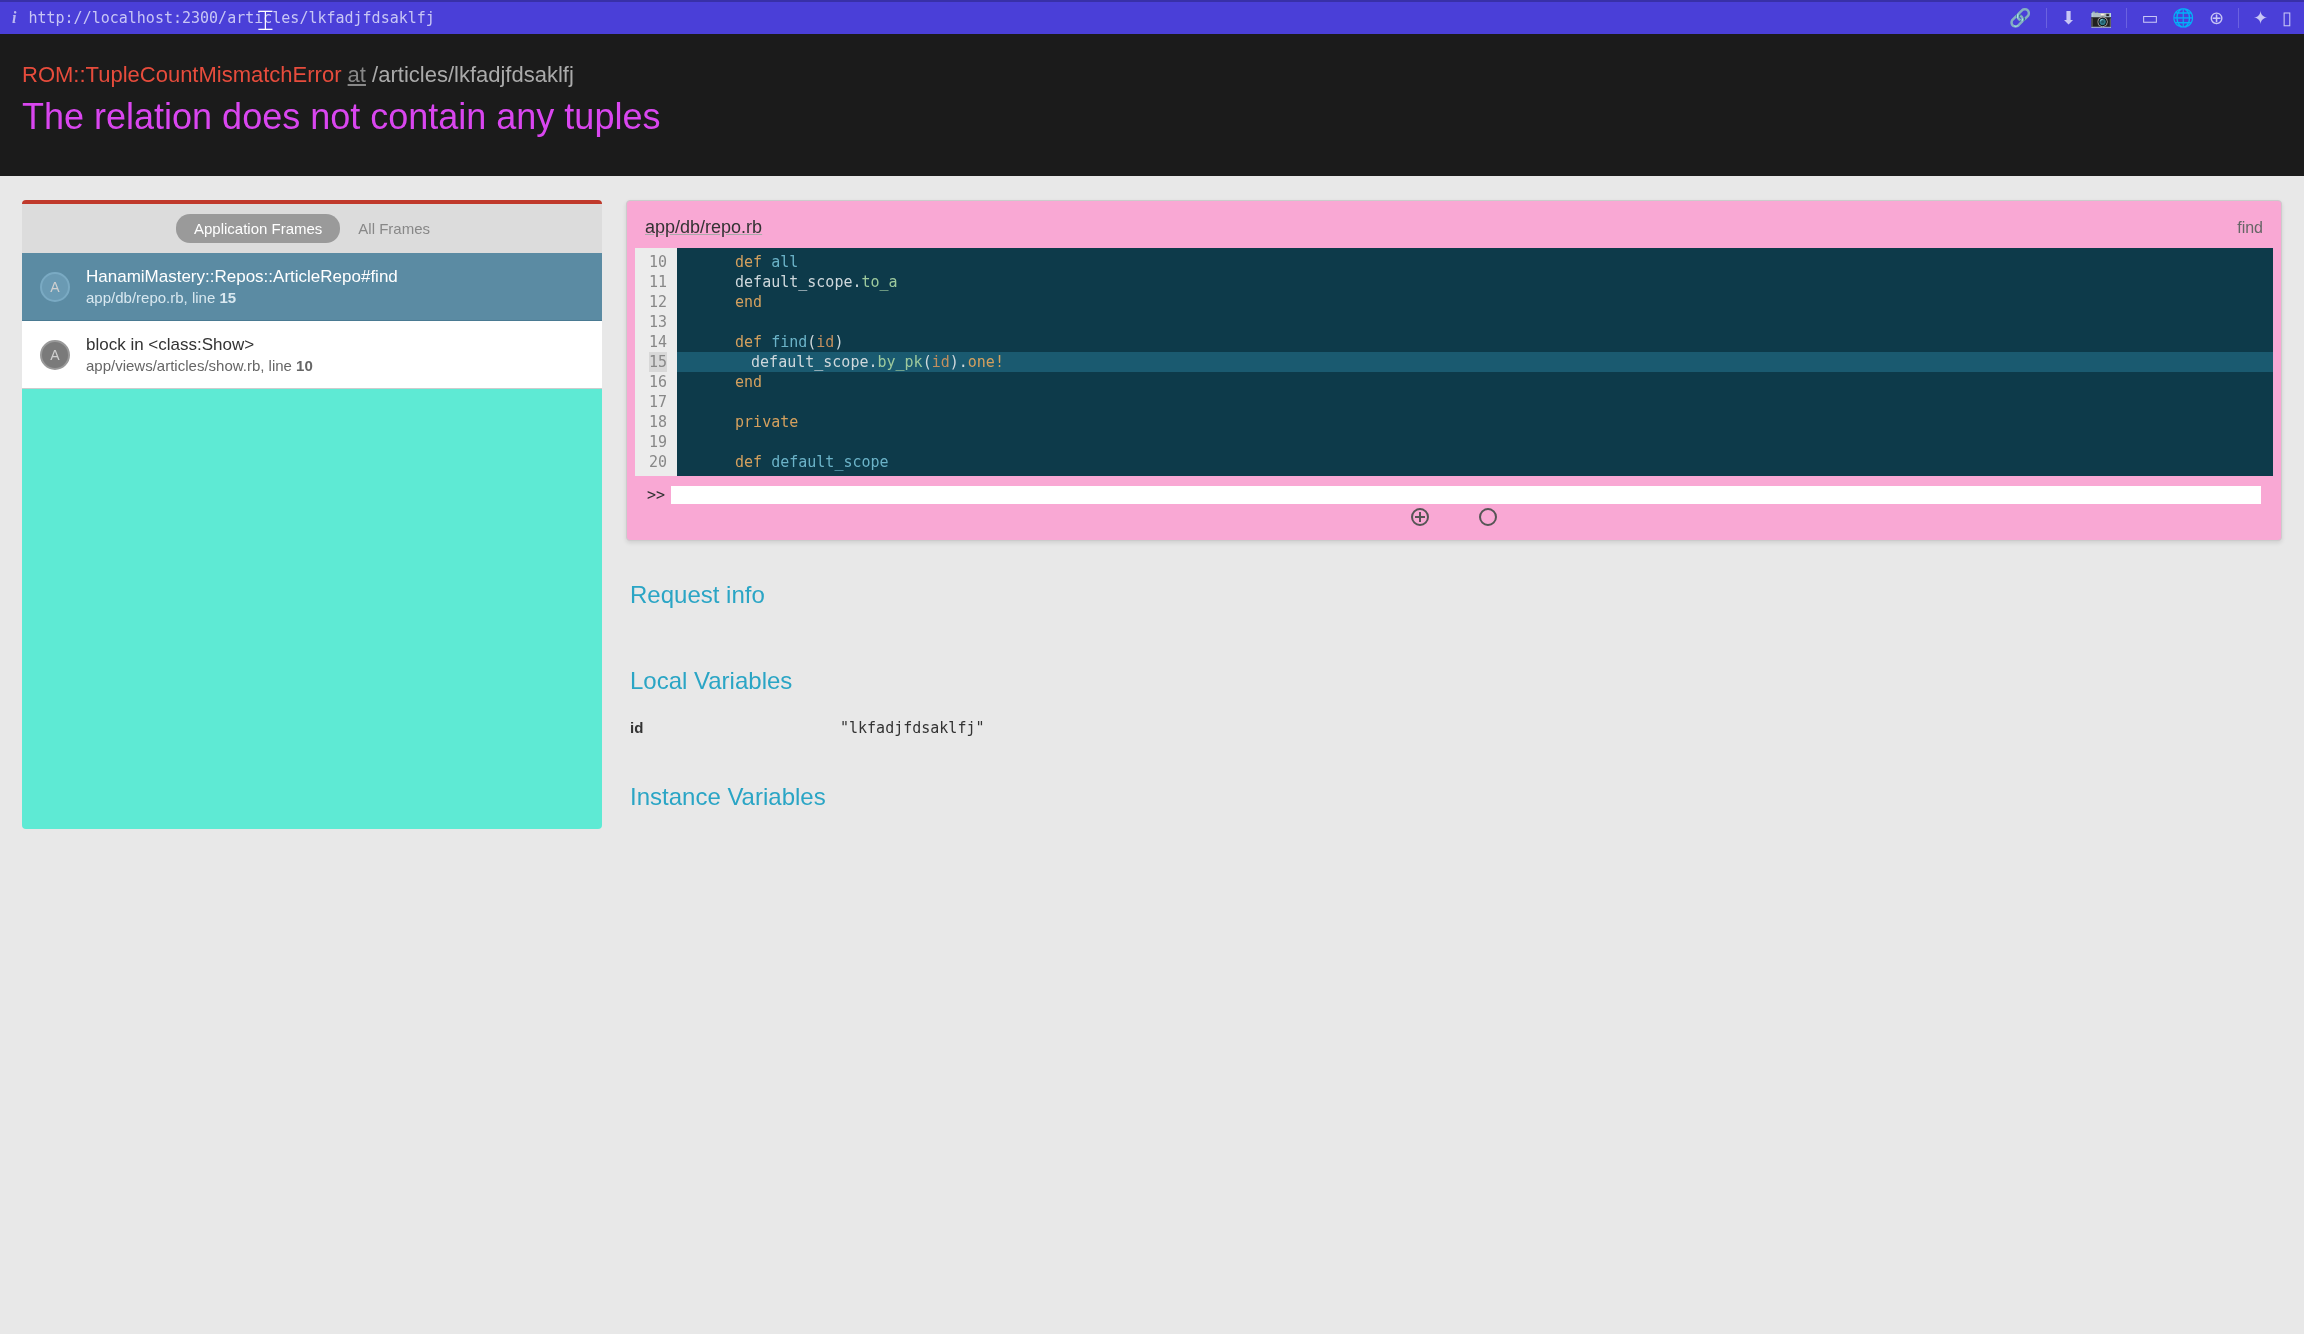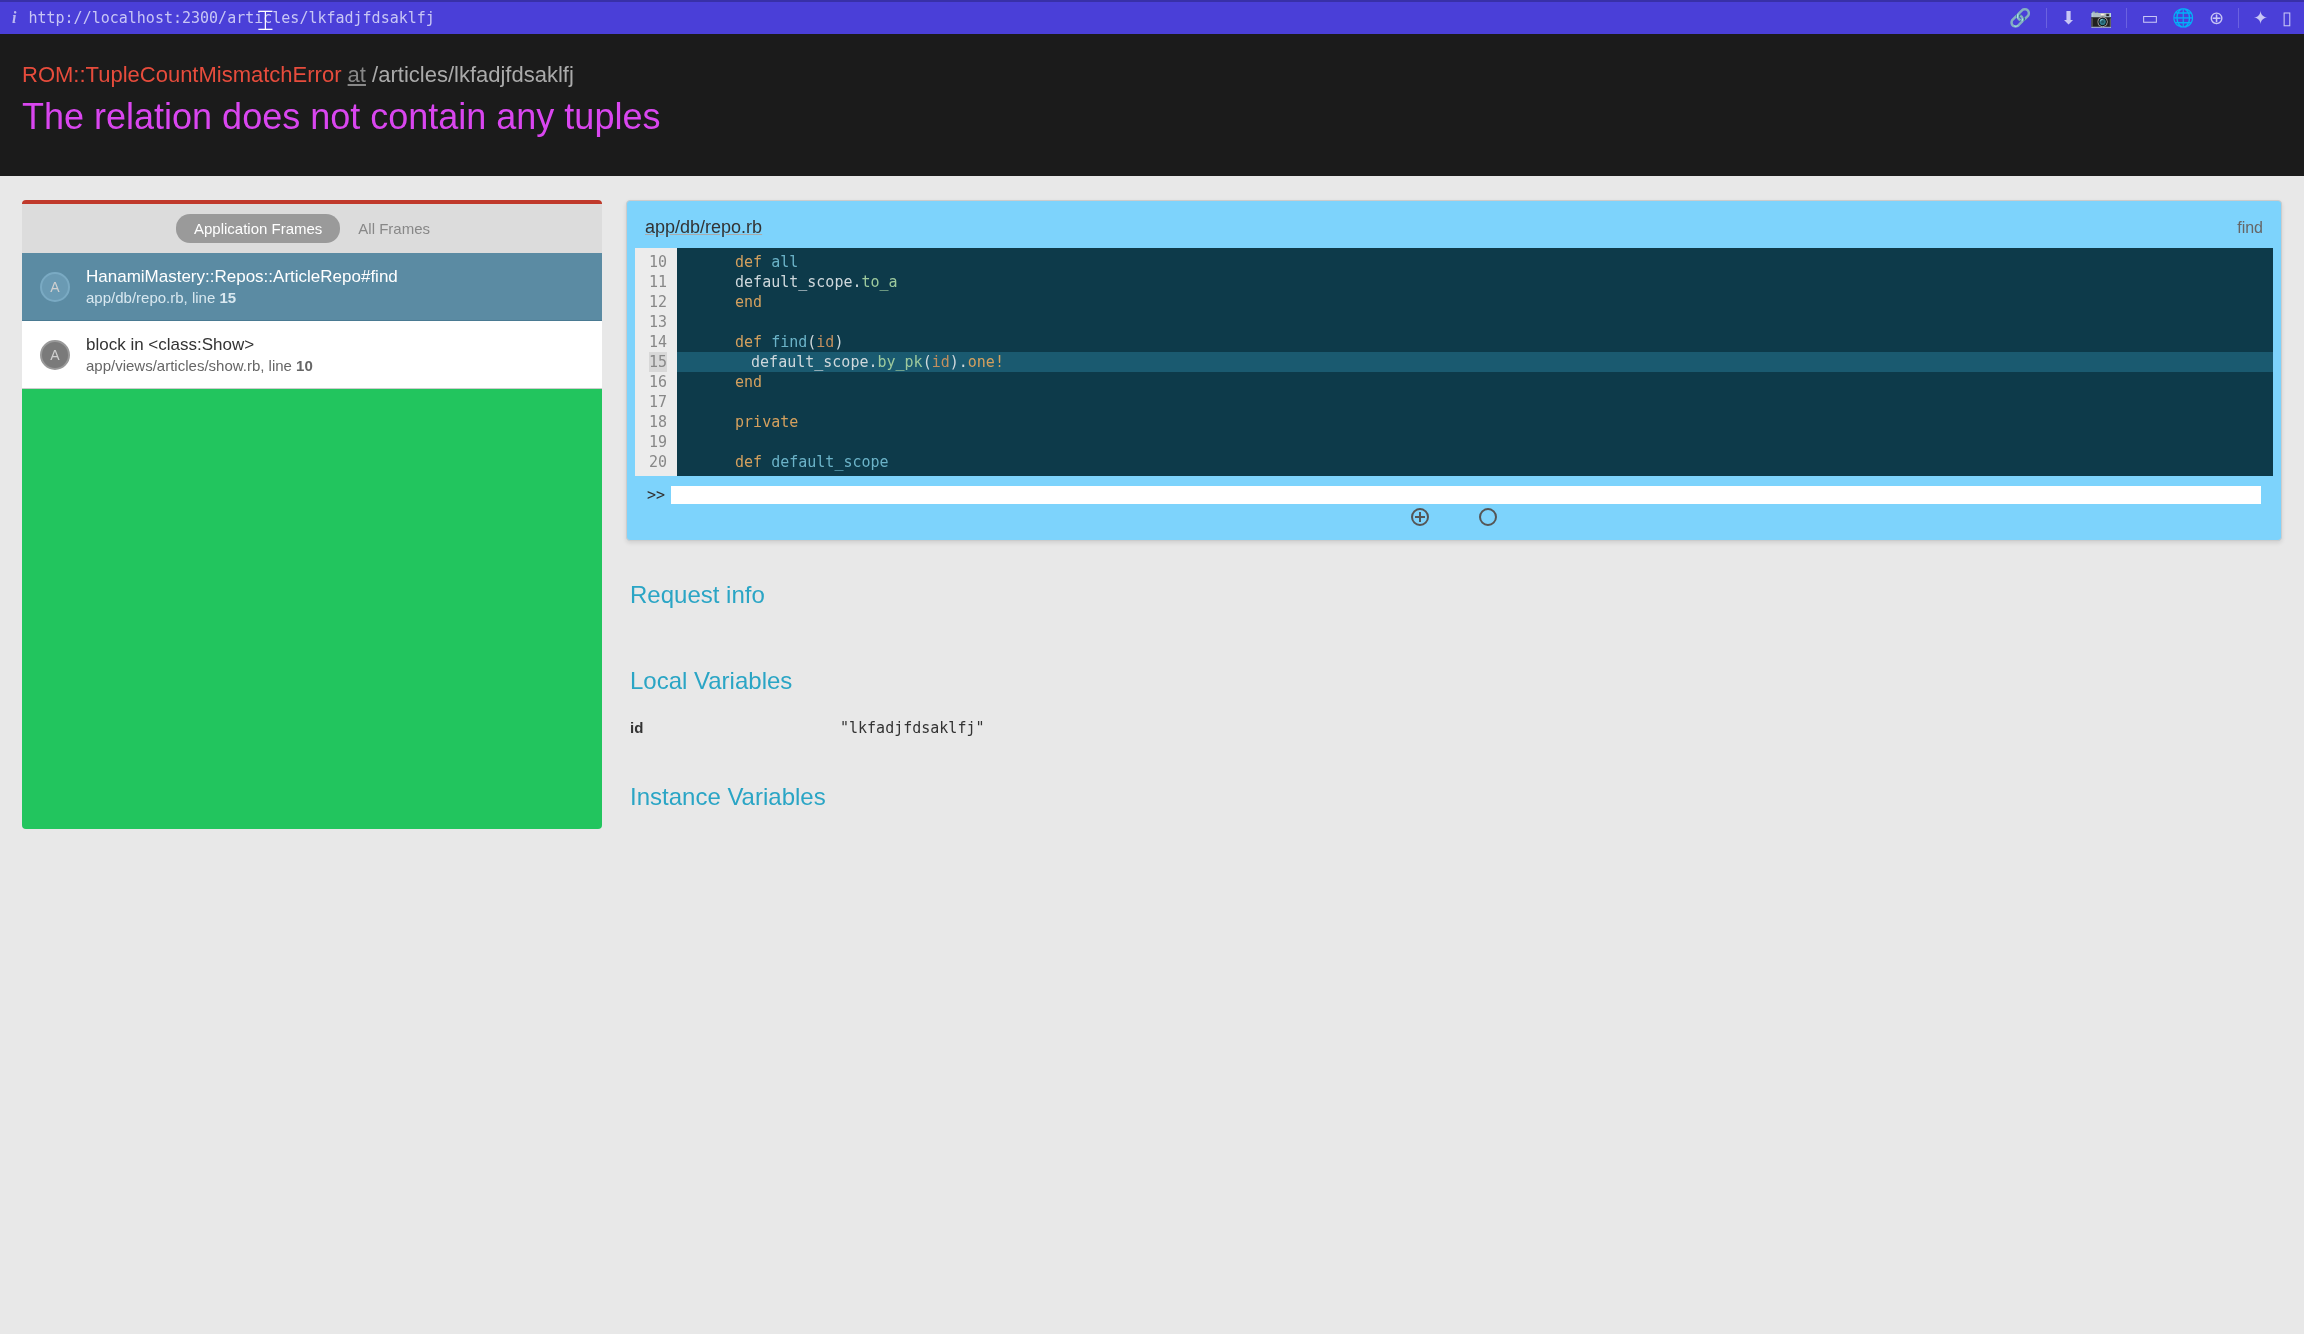"Application Frames" .frames-panel { background: #22c55e -> #5eead4 }
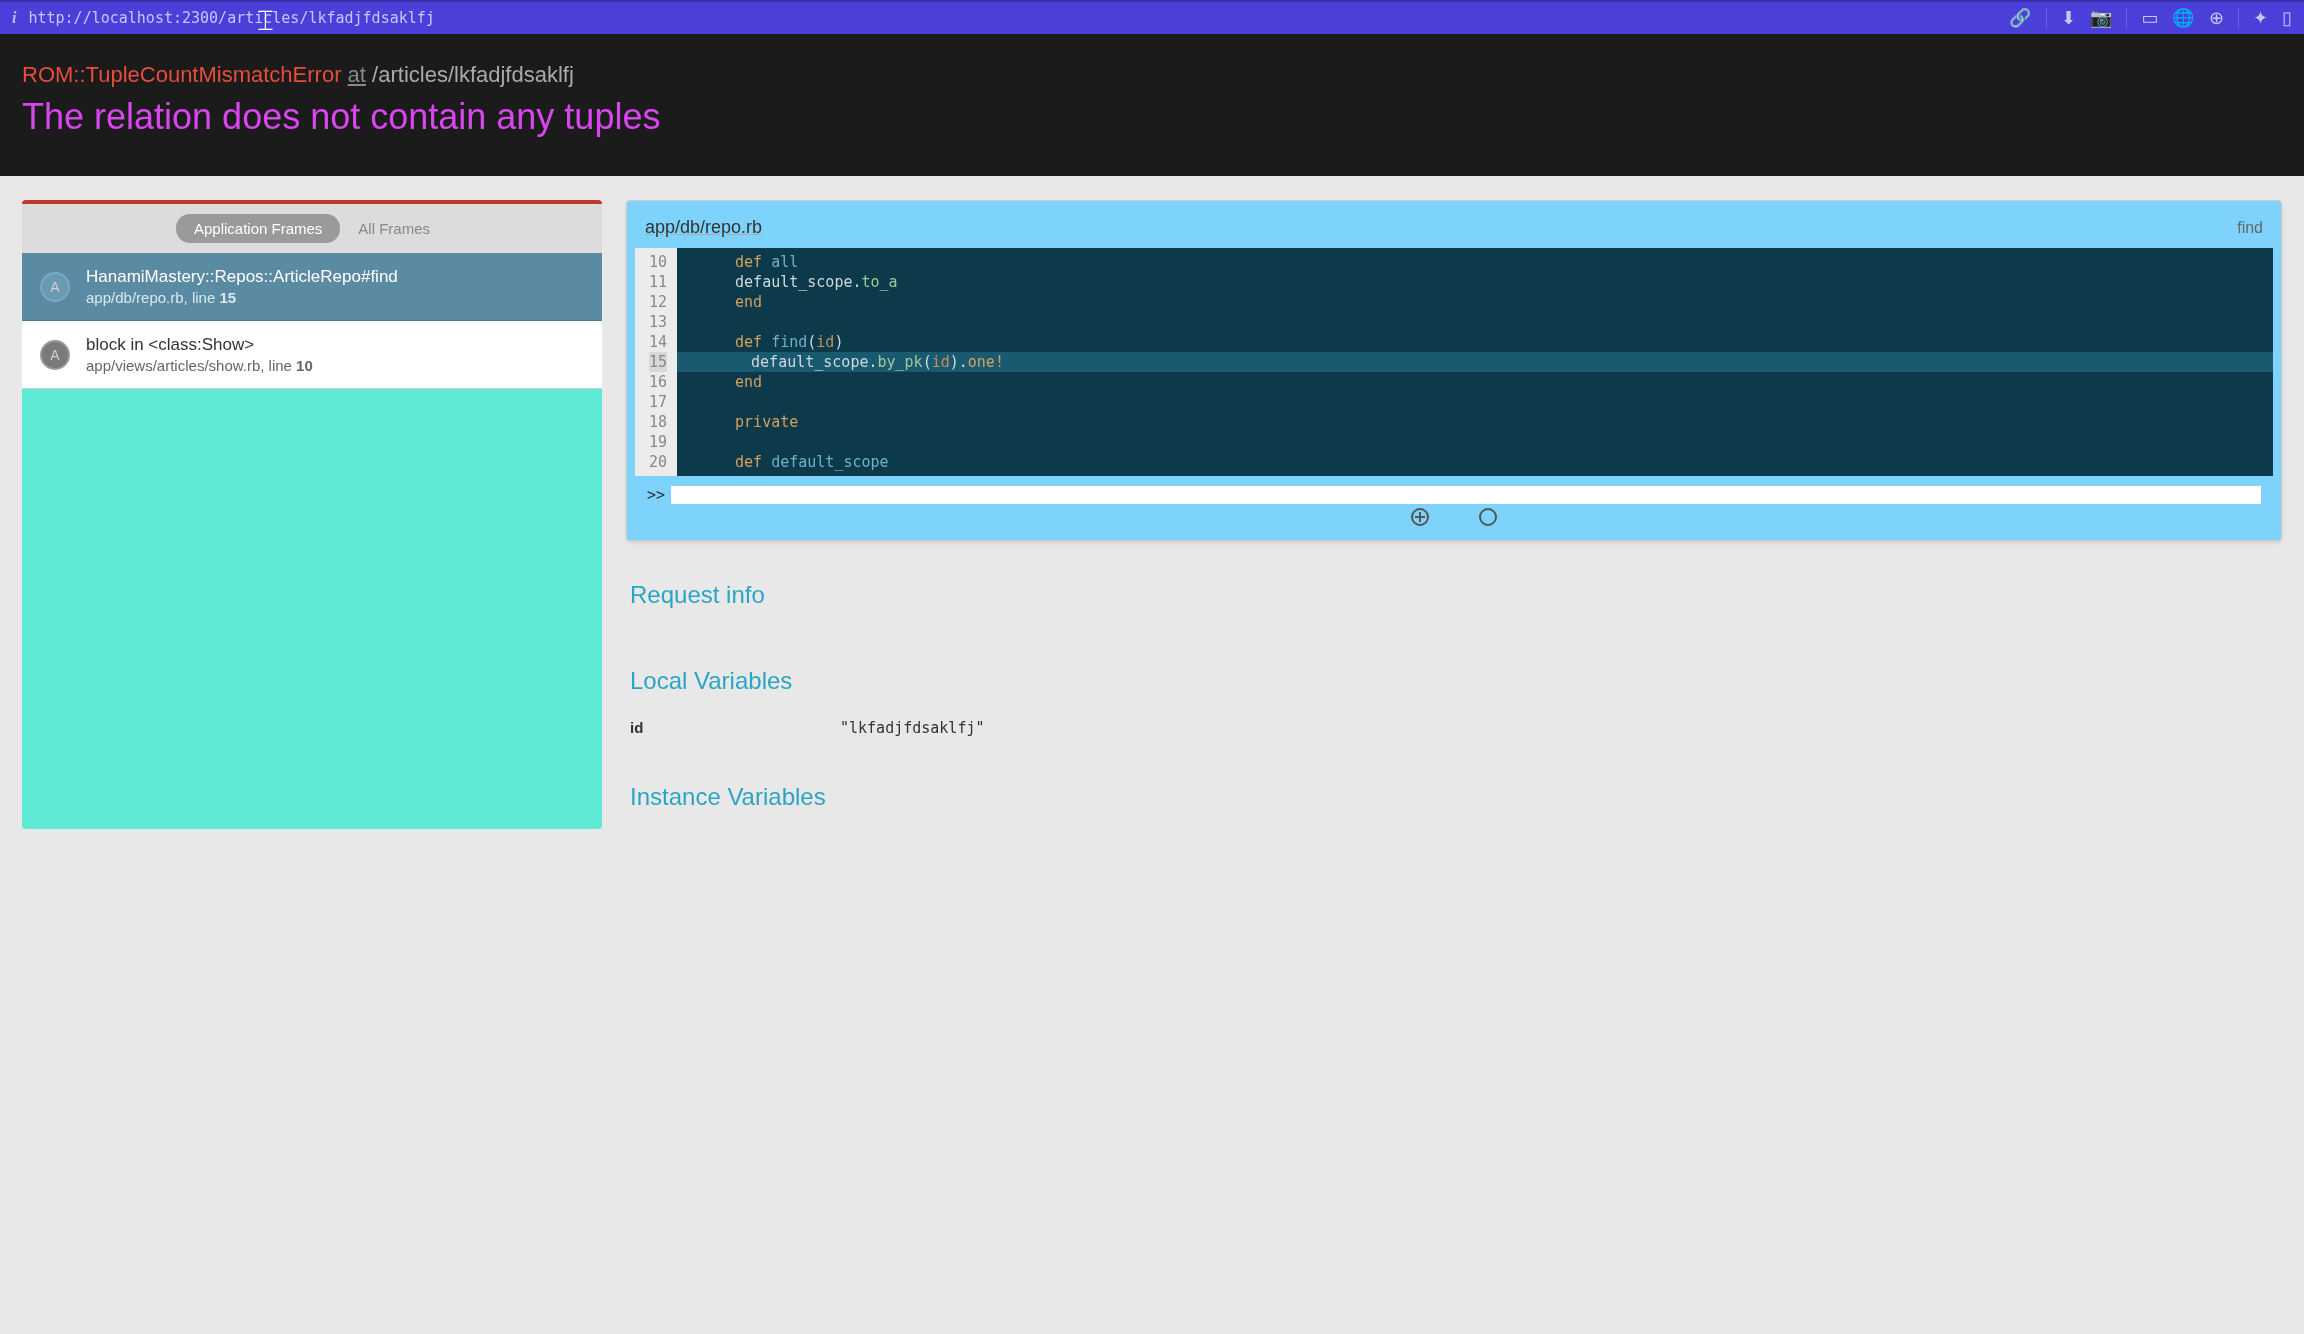"app/db/repo.rb" .code-box { background: #7dd3fc -> #f9a8d4 }
